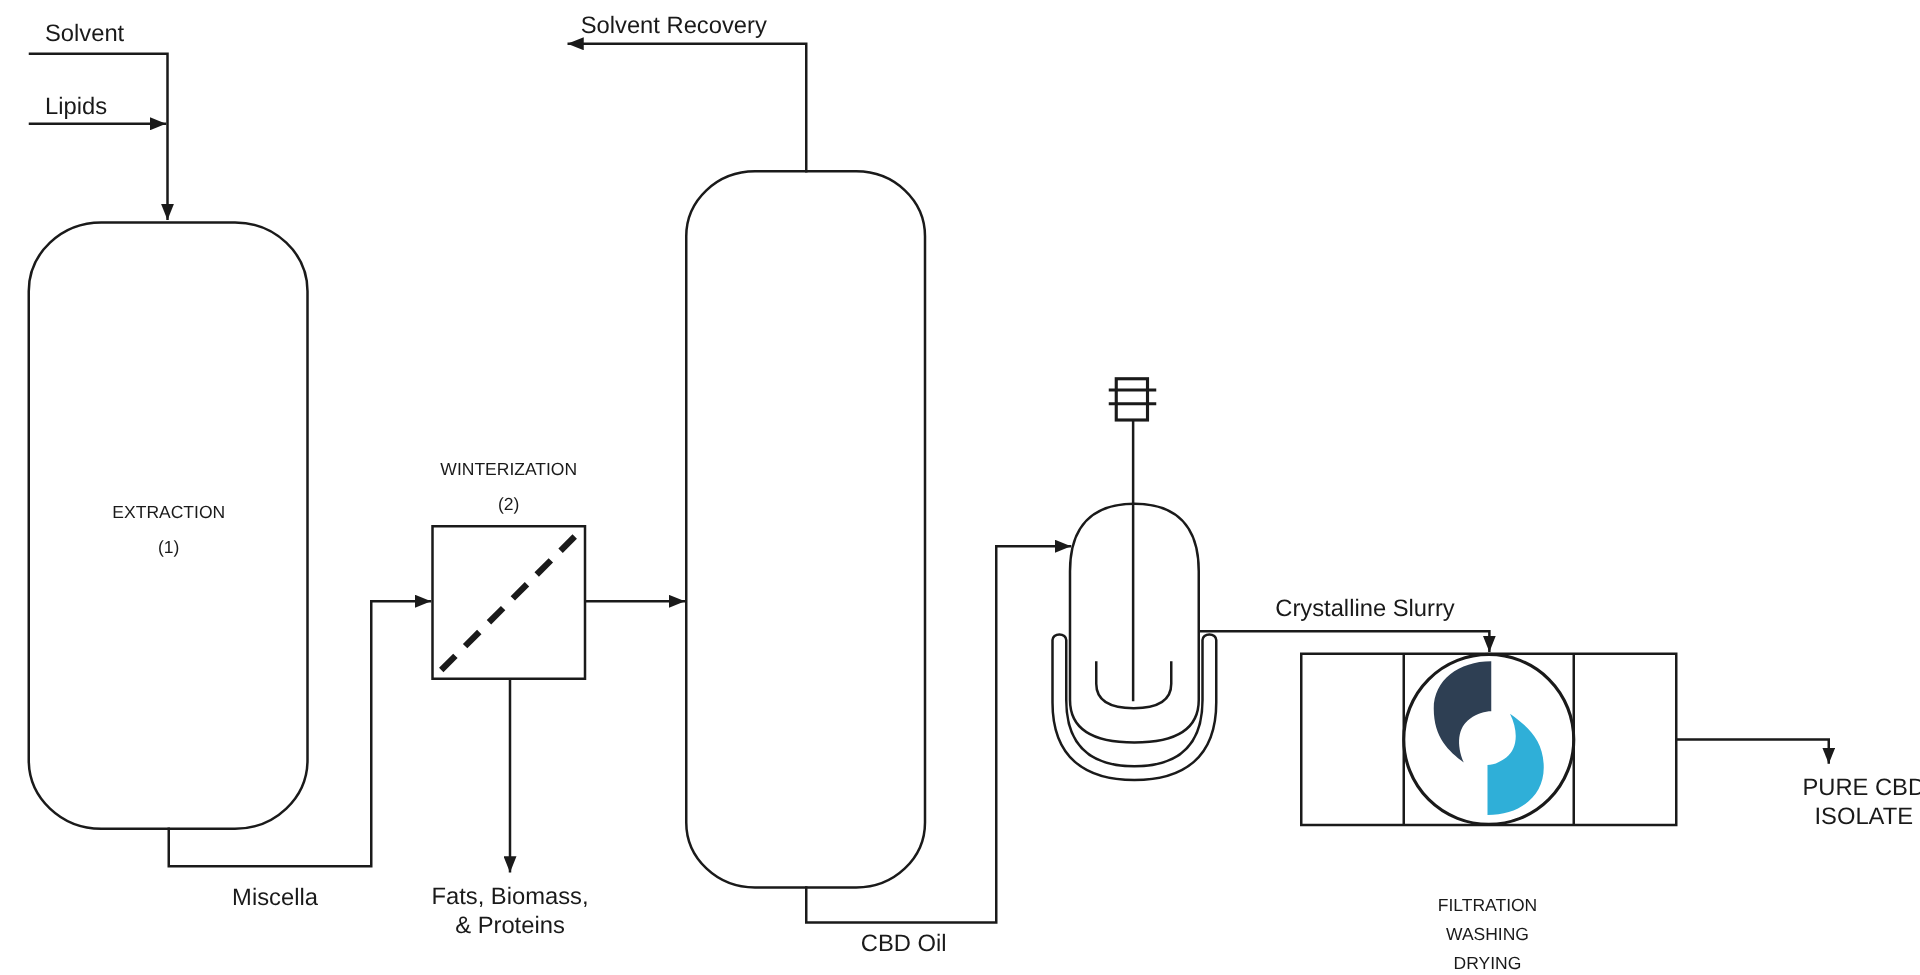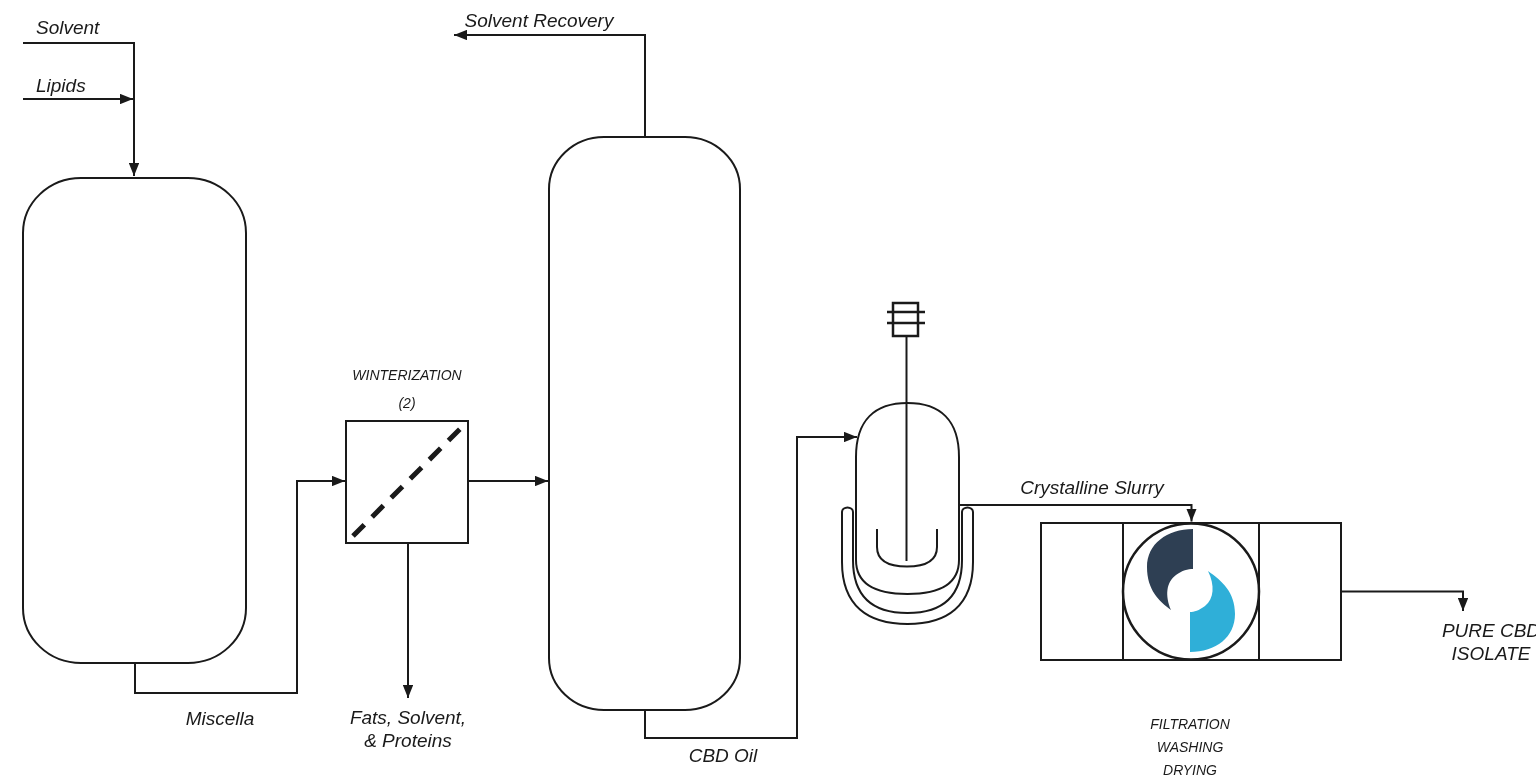"Solvent" .lbl { font-style: italic -> none }
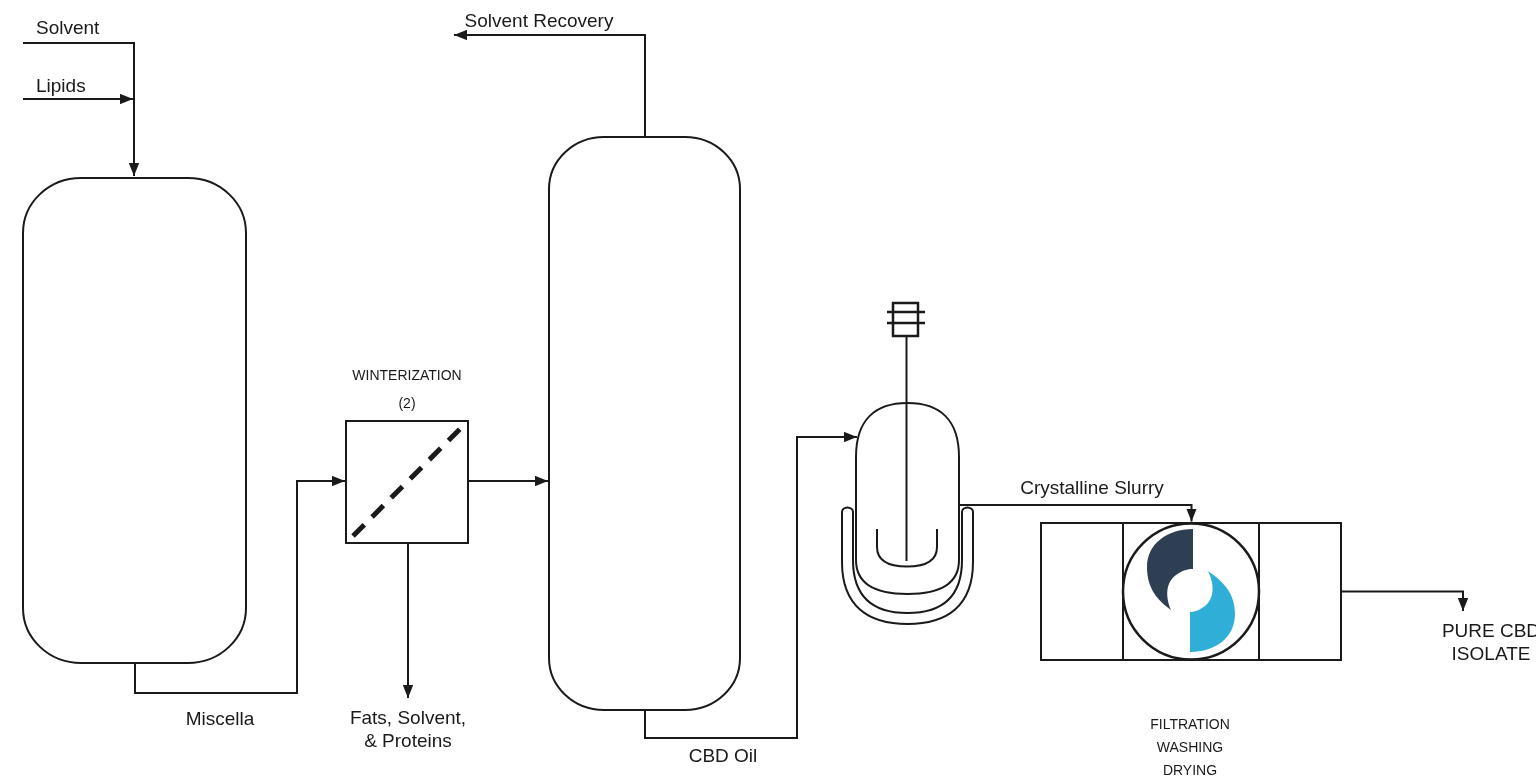"EXTRACTION" div.lbl { html: none -> <div> <div>EXTRACTION</div> <div>(1)</div> </div> }
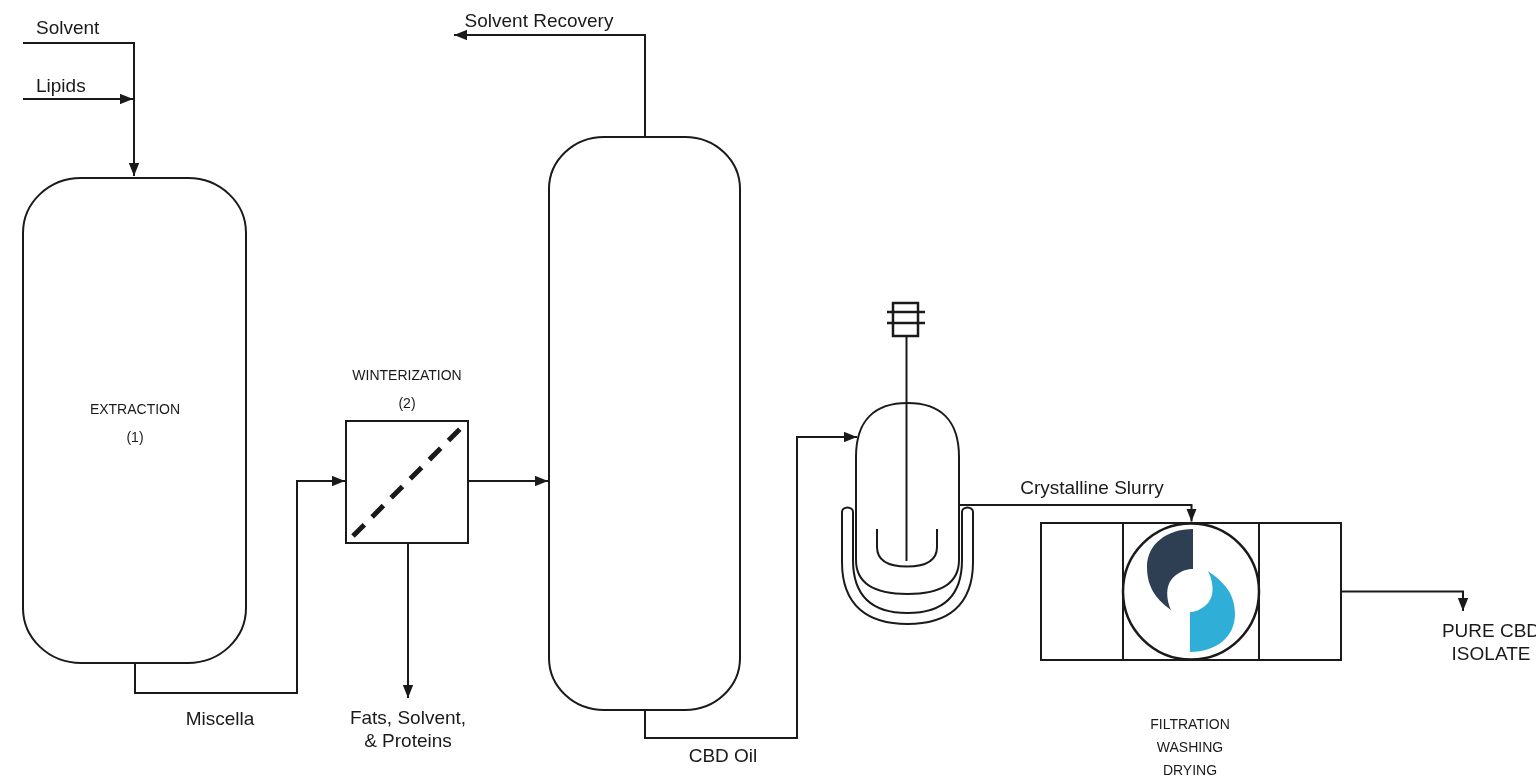"Fats, Solvent," div { text: Solvent -> Biomass }
